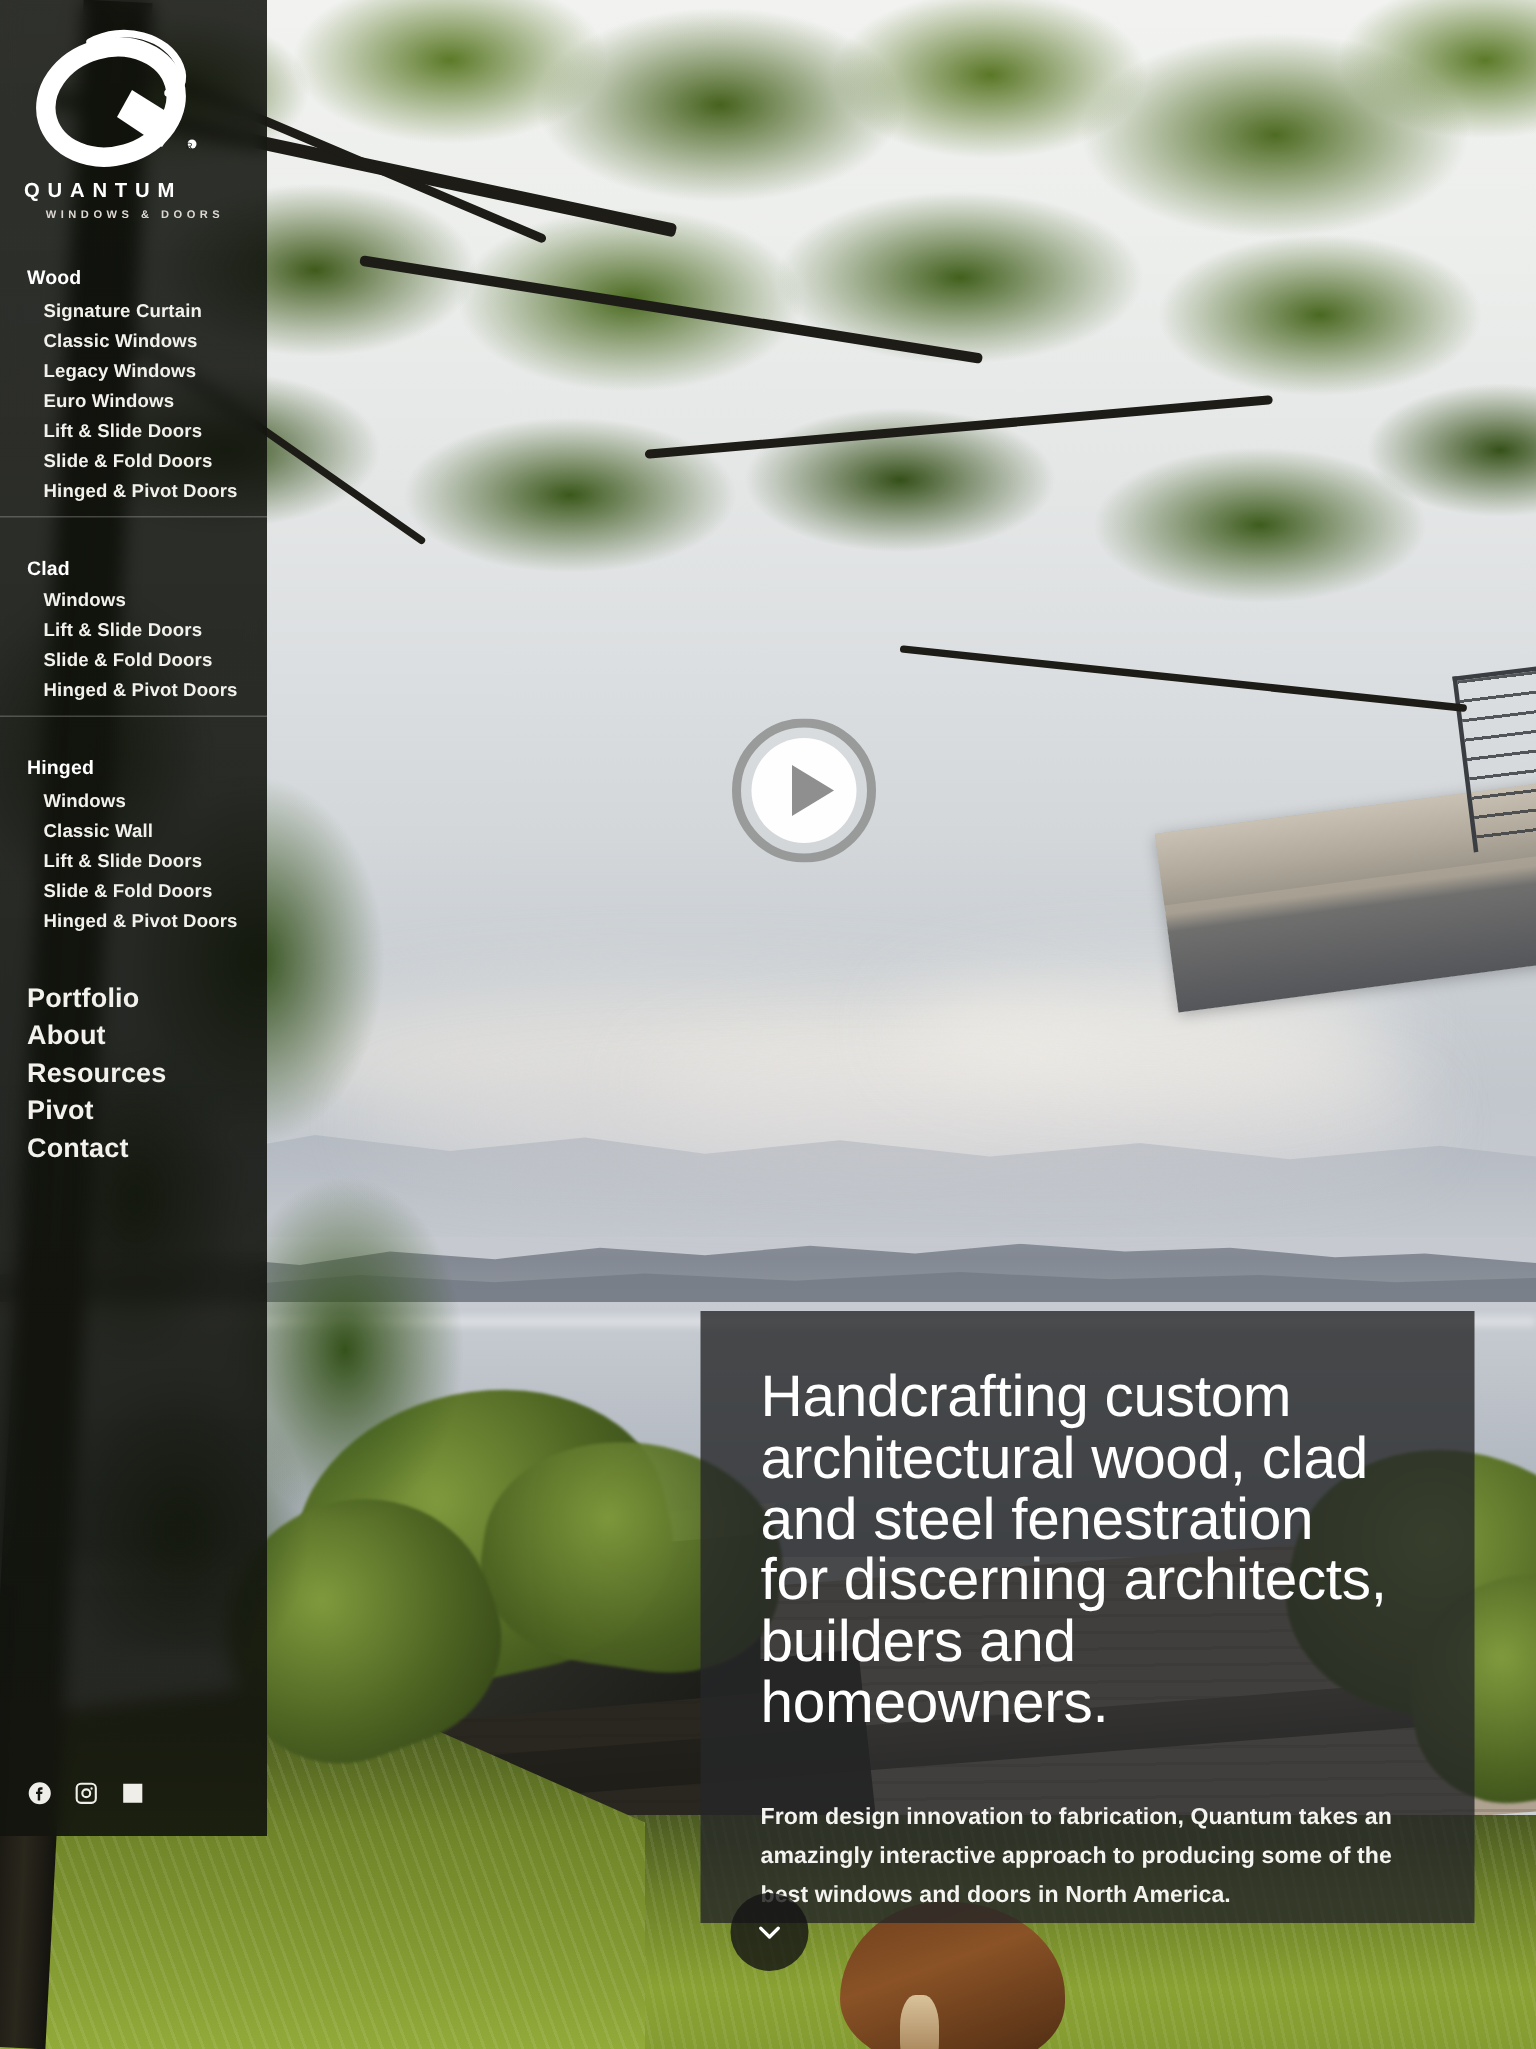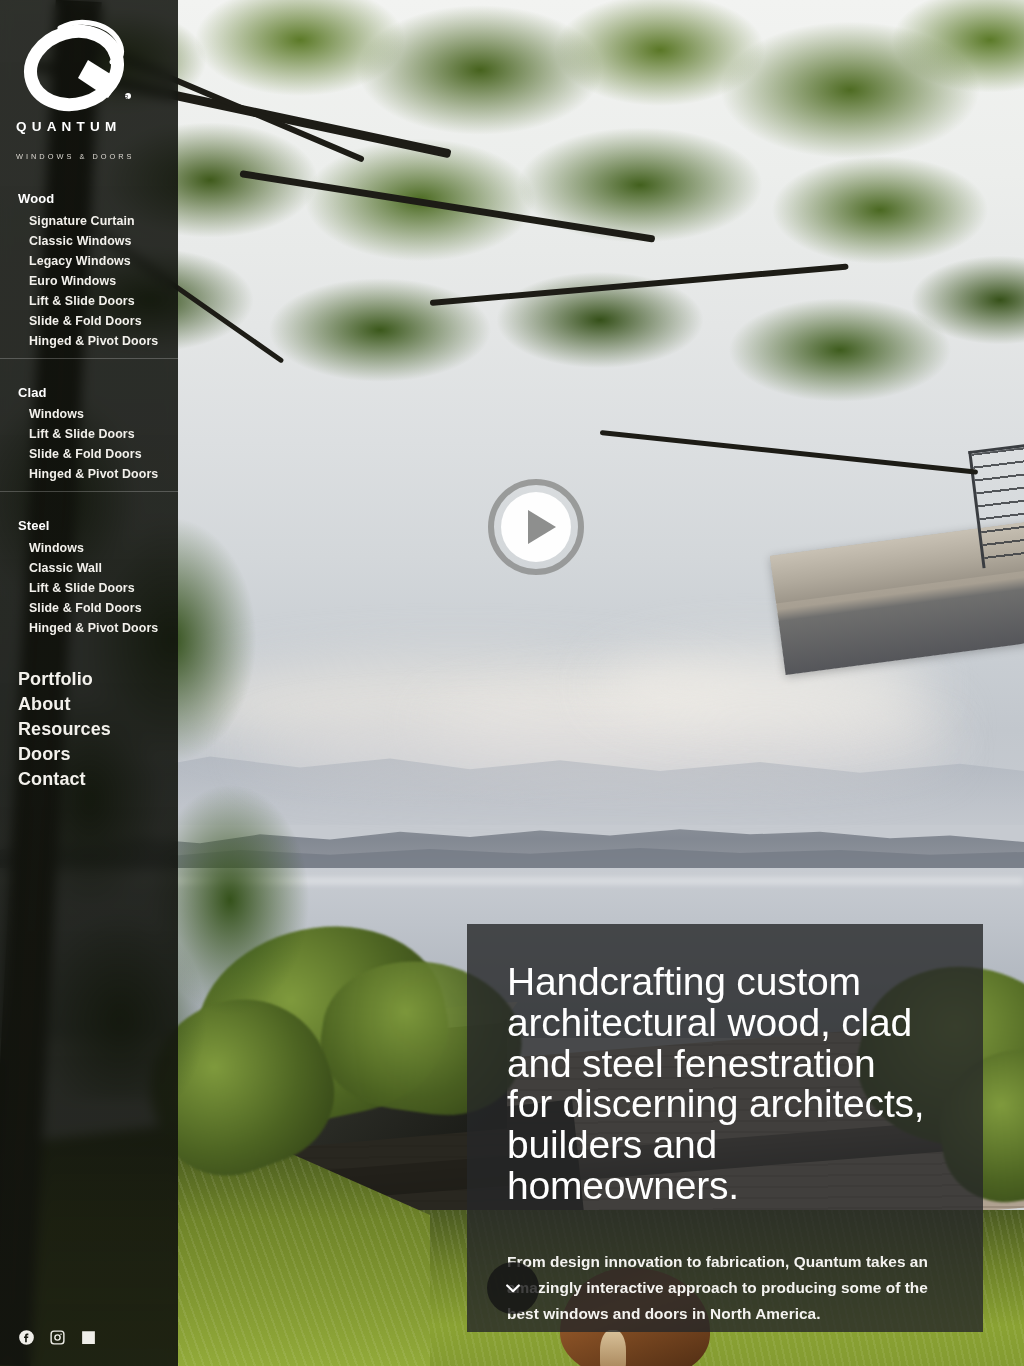"QUANTUM" .sidebar { height: 1366px -> 1224px }
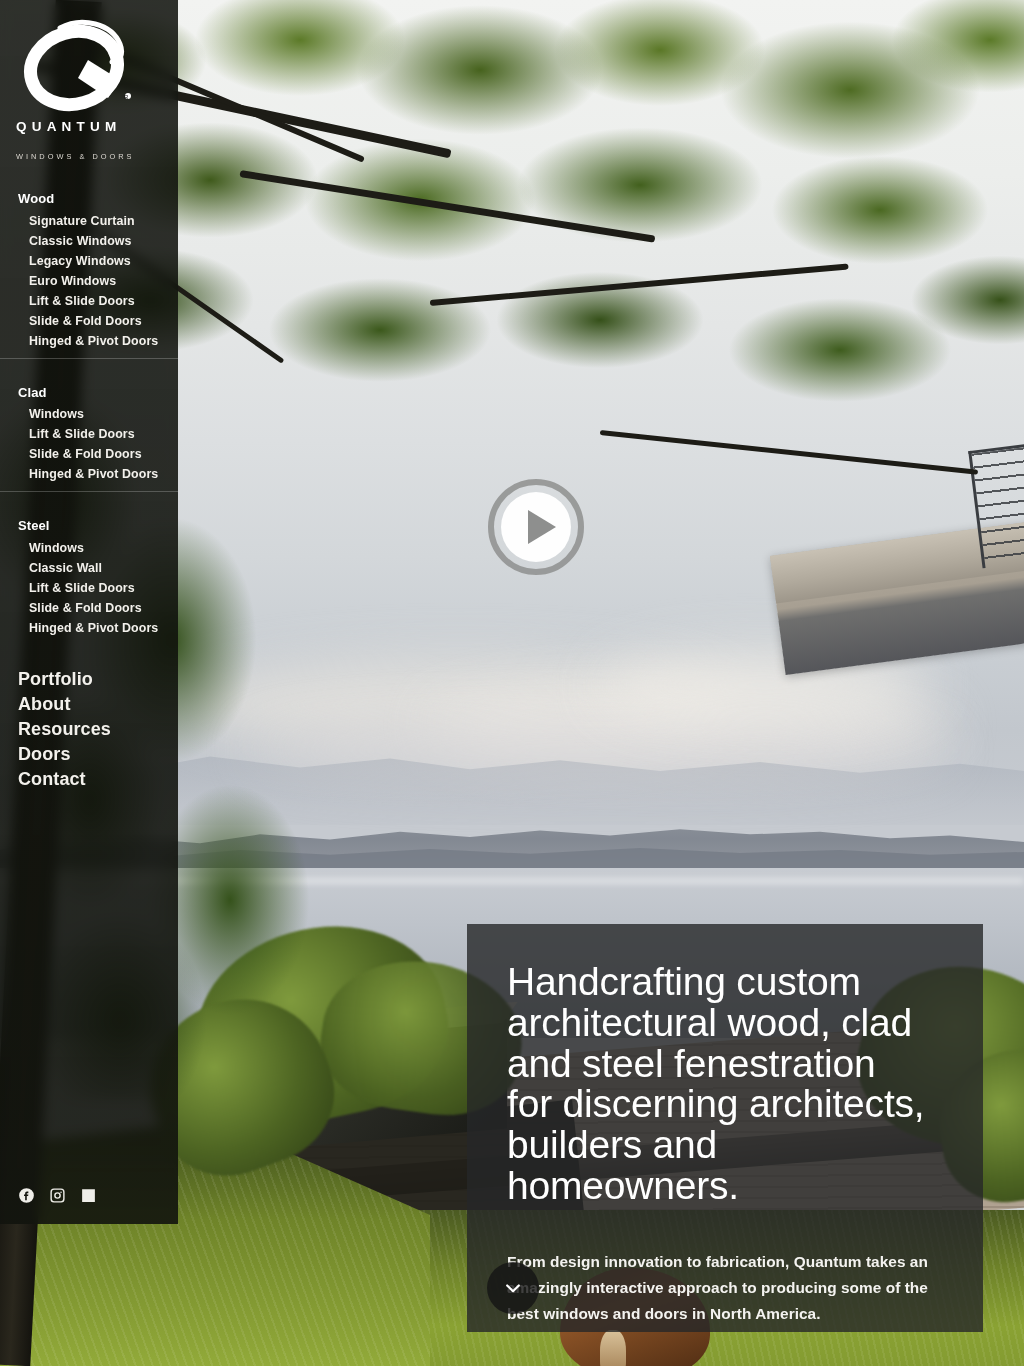"WINDOWS & DOORS" .logo-sub { font-weight: 400 -> 700; margin-top: 19px -> 5px; text-align: none -> center }
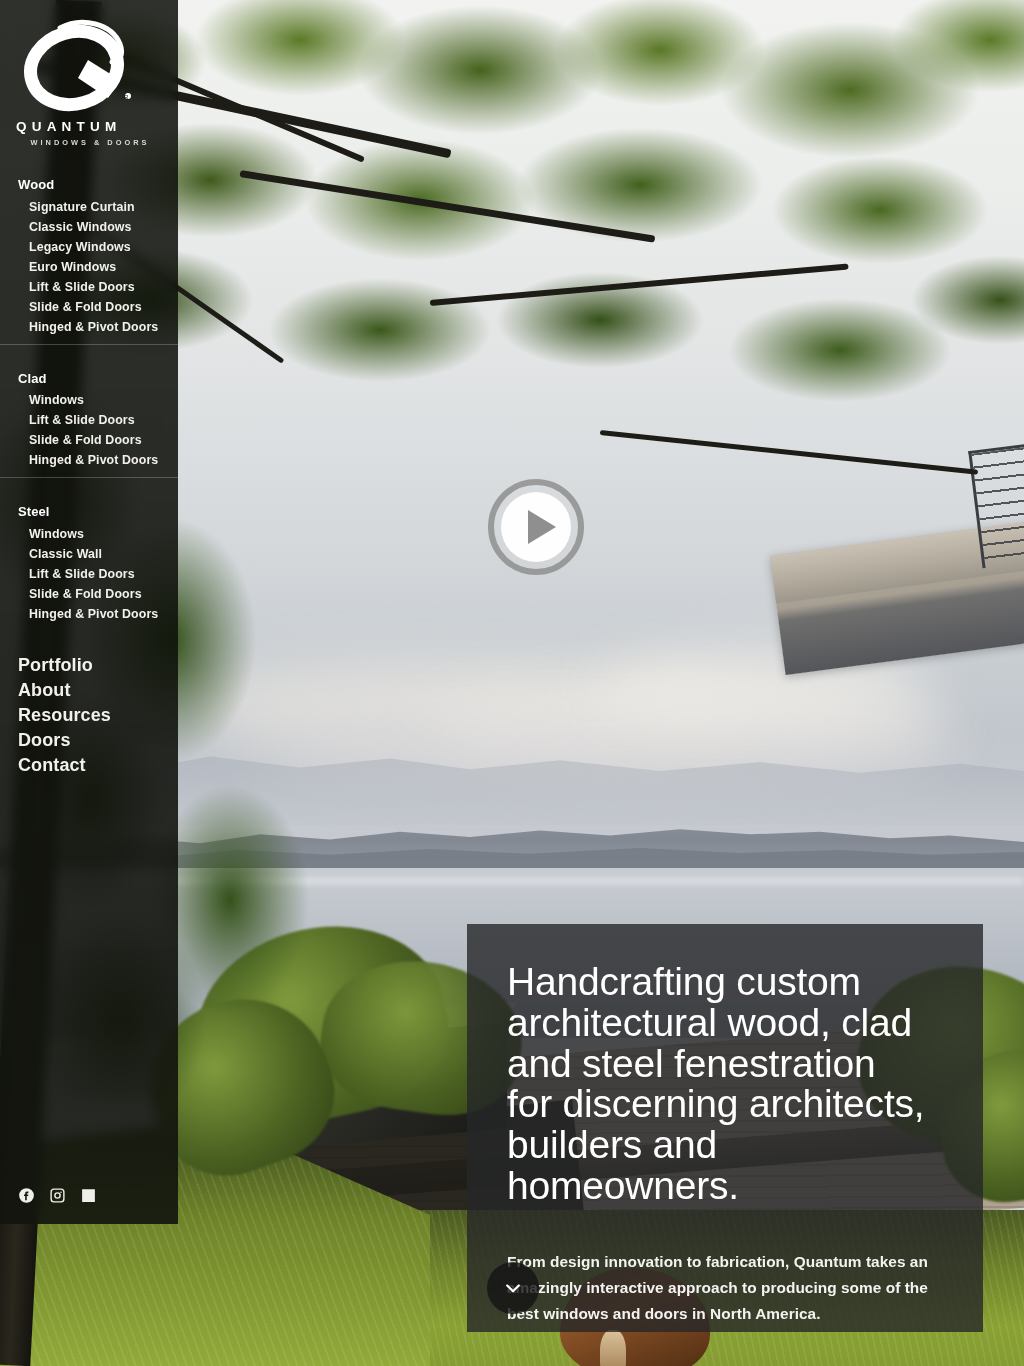"Steel" div.nav-head { text: Steel -> Hinged }
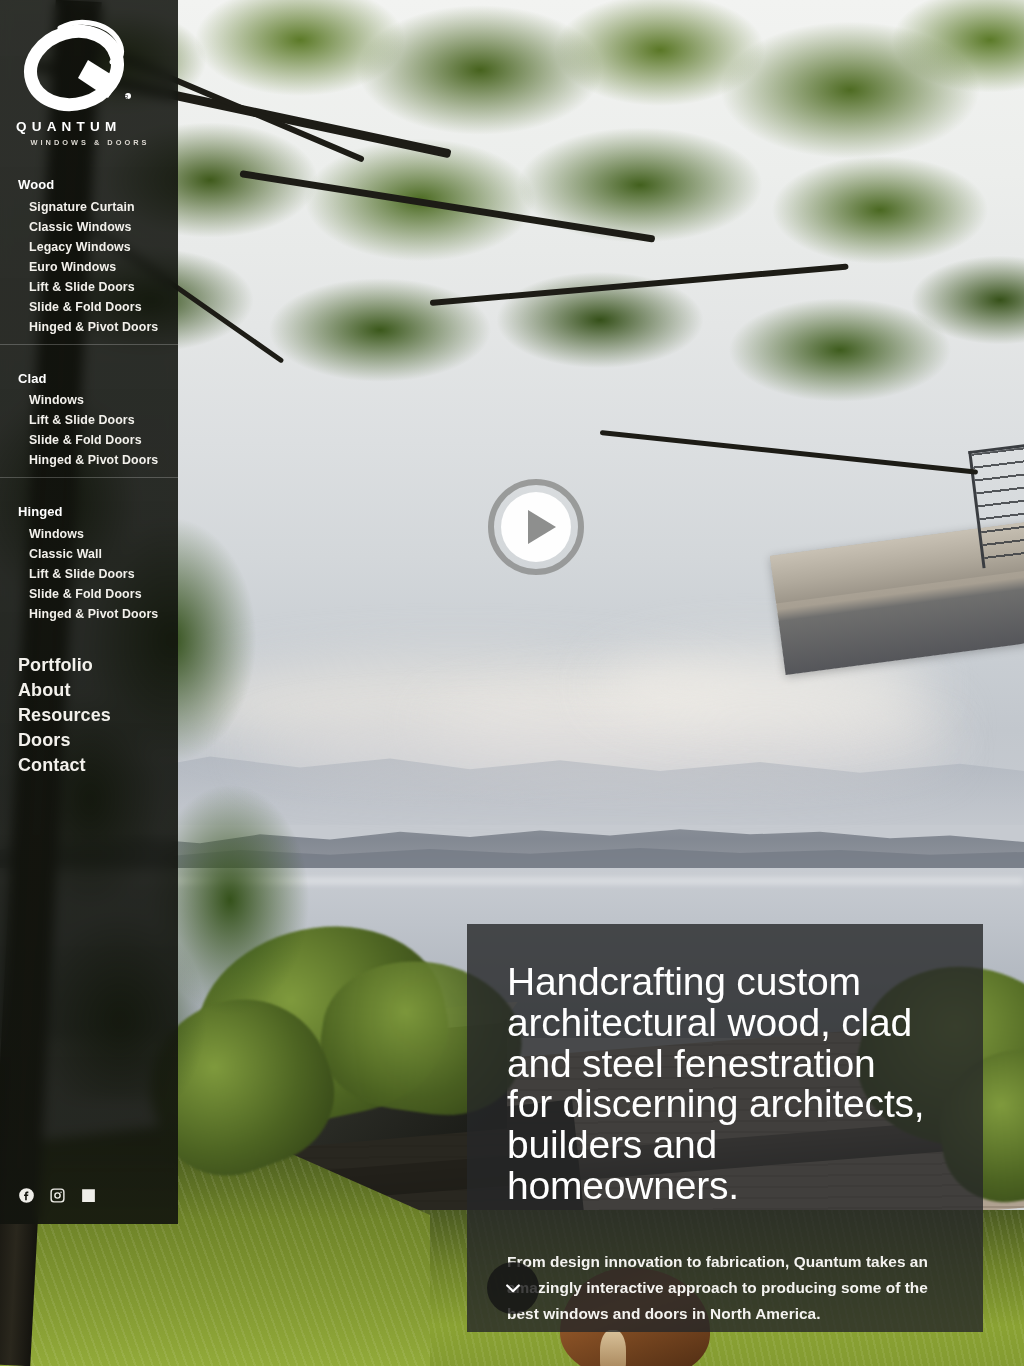"Doors" div.nav-item { text: Doors -> Pivot }
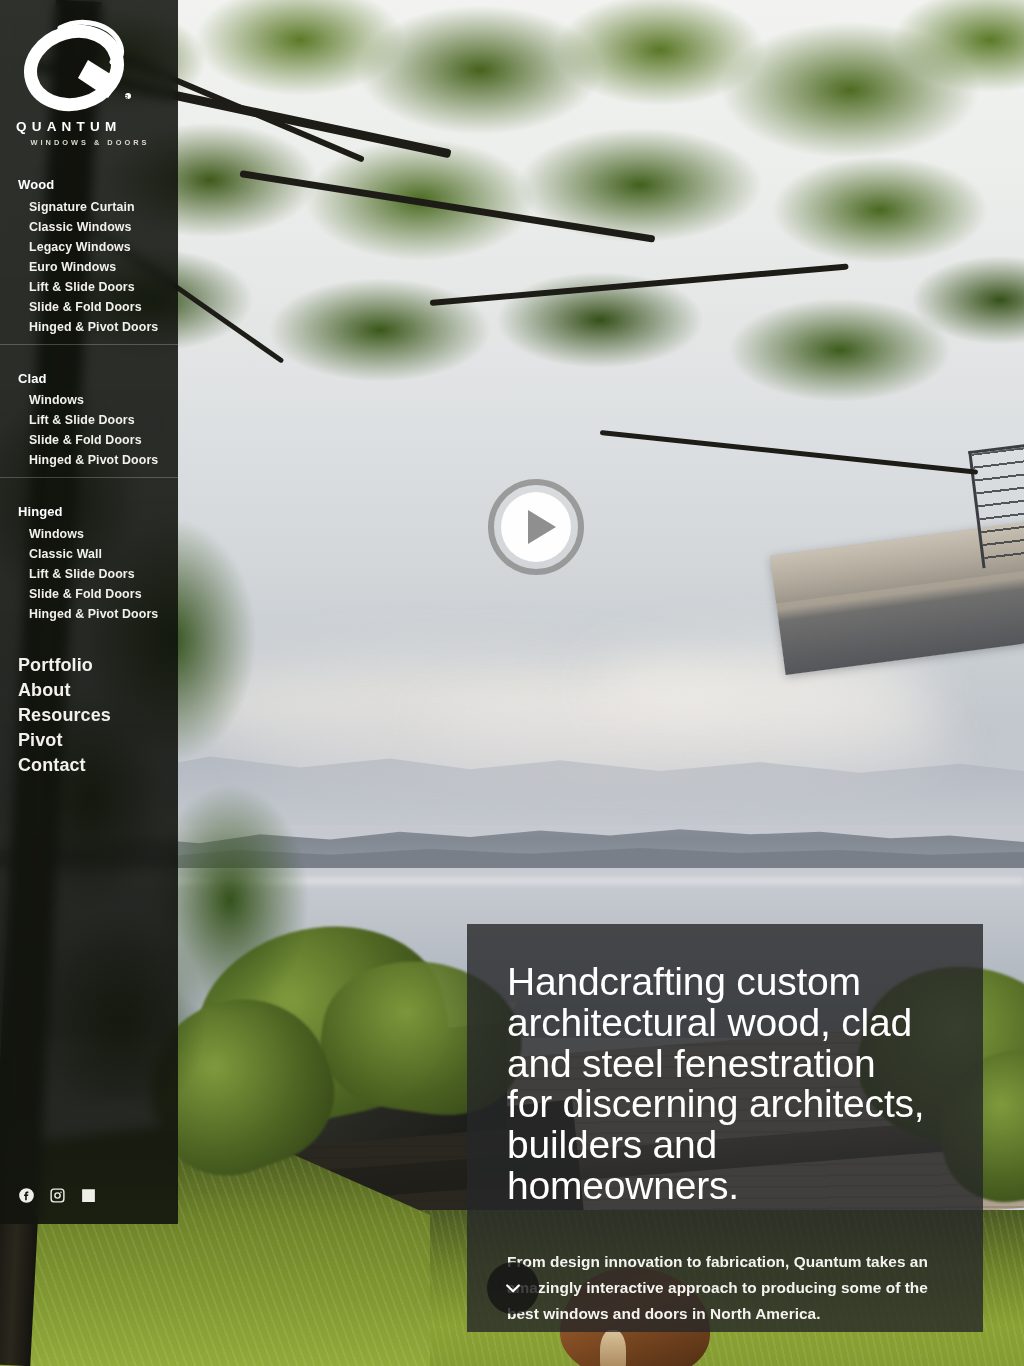"Handcrafting custom" .hero { top: 924px -> 874px }
